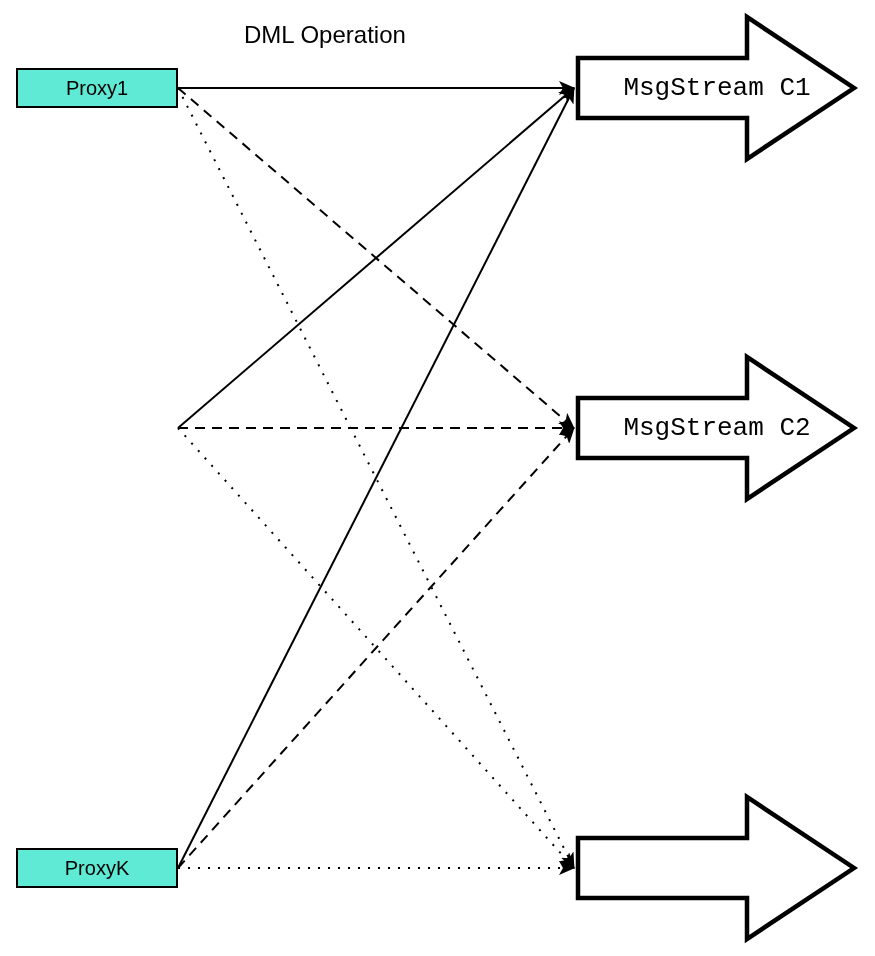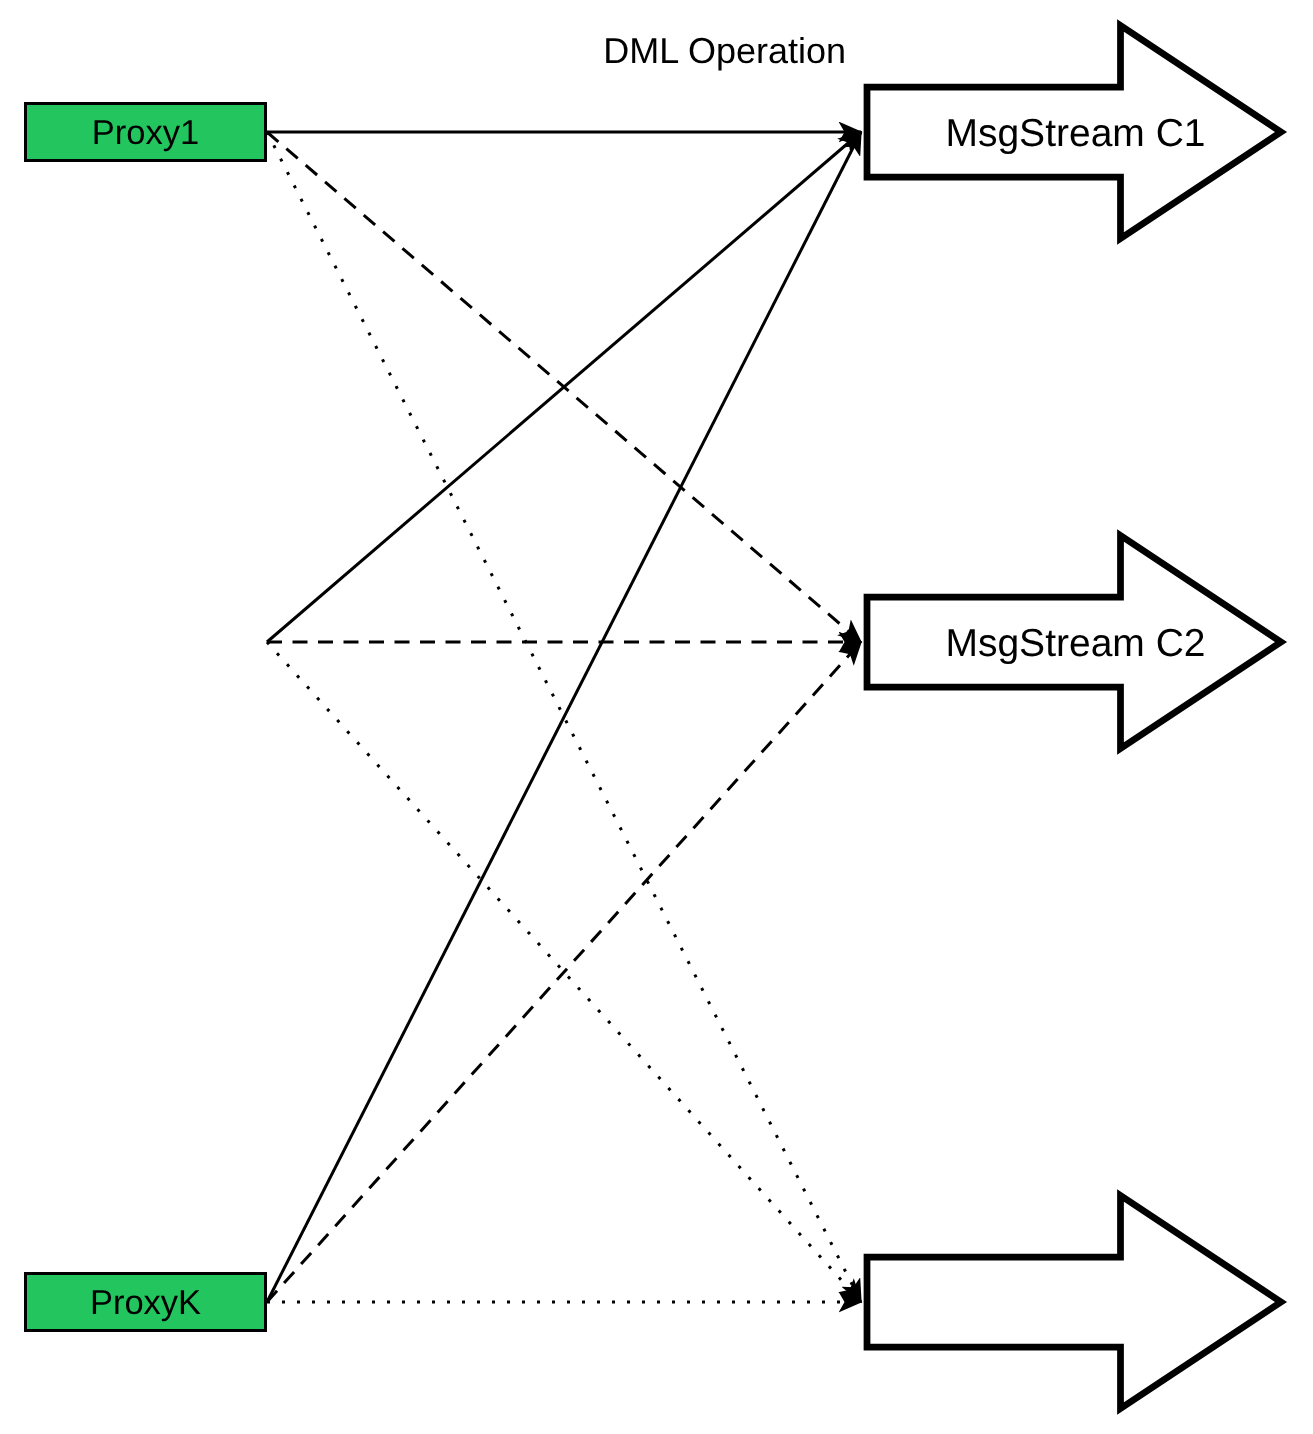"DML Operation" #edge-annotation { text-align: right -> left }
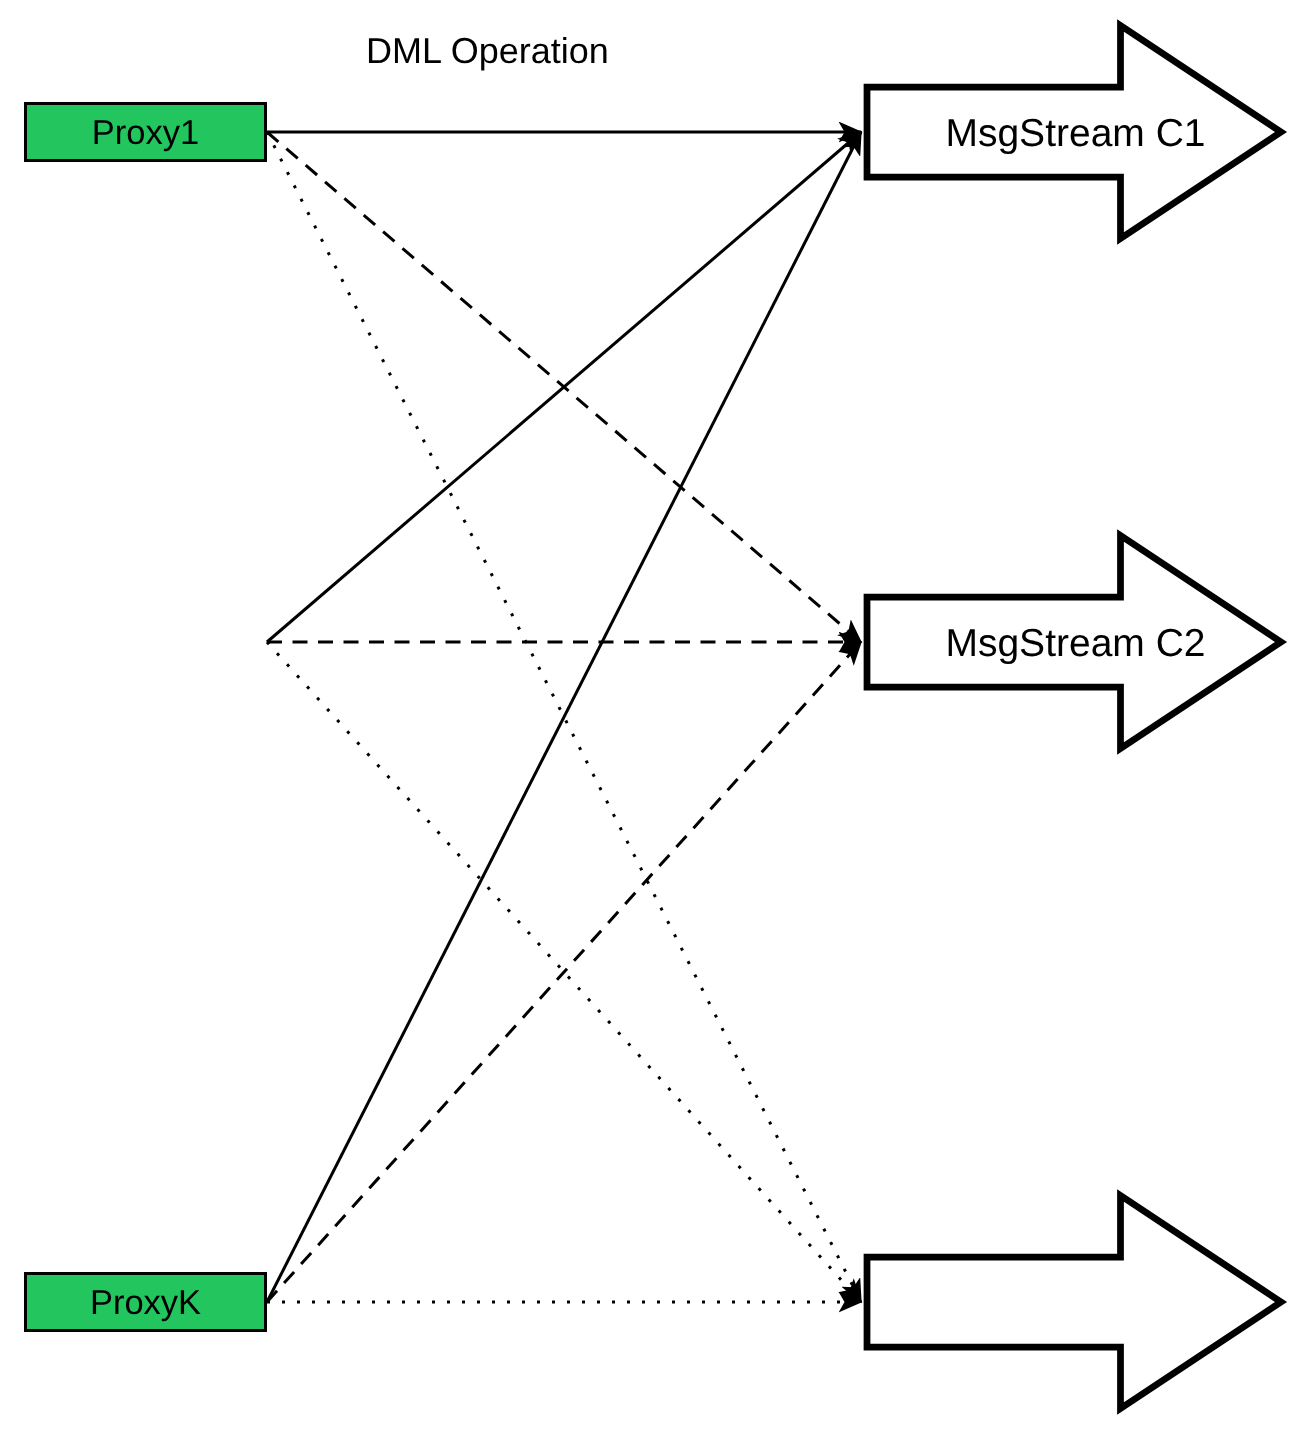"Proxy1" .proxy-node { background: #22c55e -> #5eead4; font-size: 23px -> 20px }
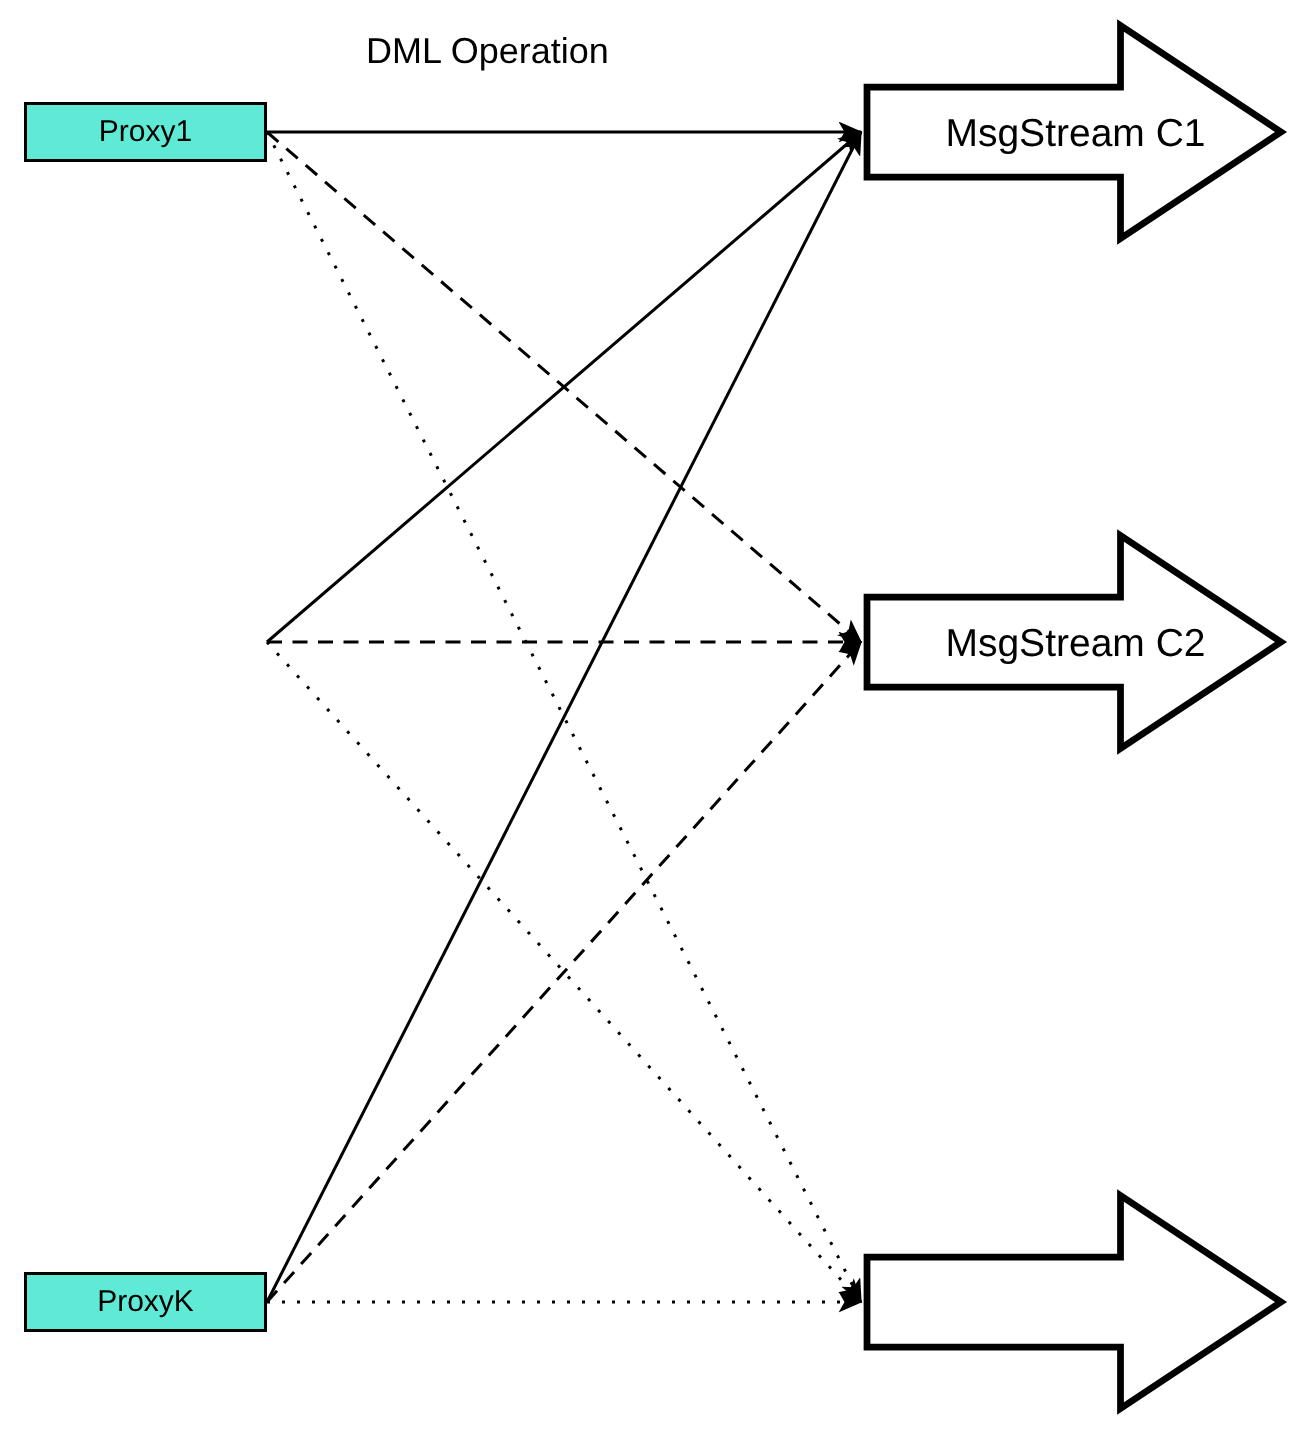"MsgStream C1" .stream-label { font-family: none -> Liberation Mono, monospace }
